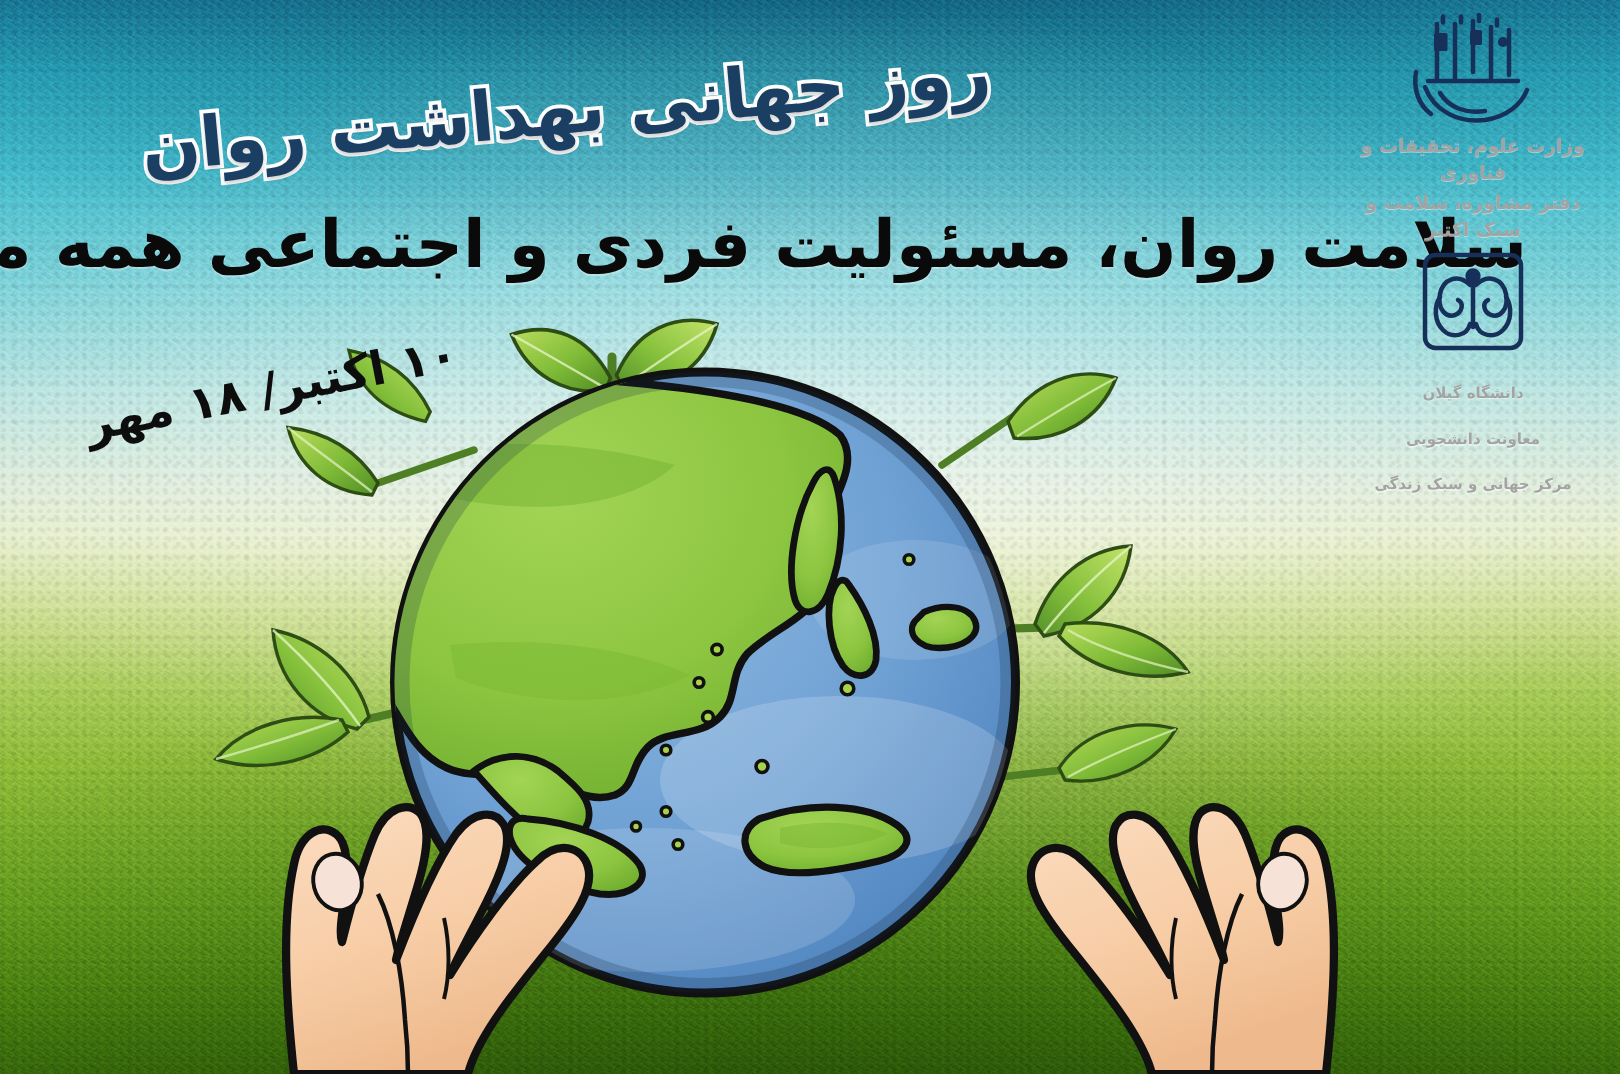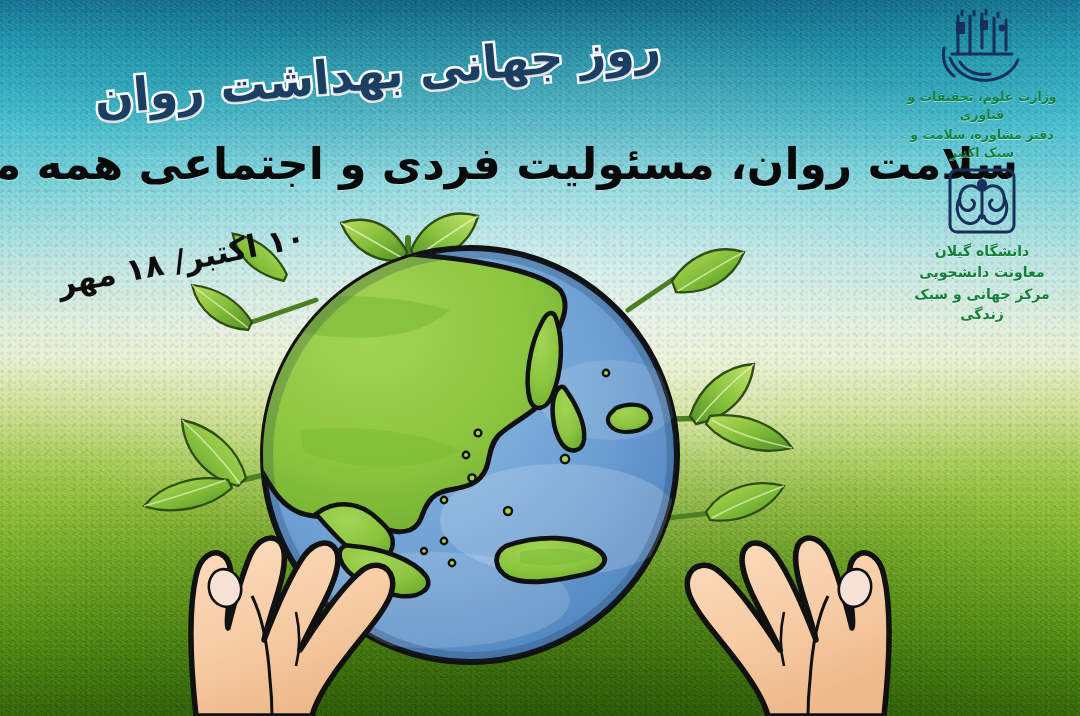"وزارت علوم، تحقیقات و فناوری" .logo-caption { color: #15803d -> #a3a3a3 }
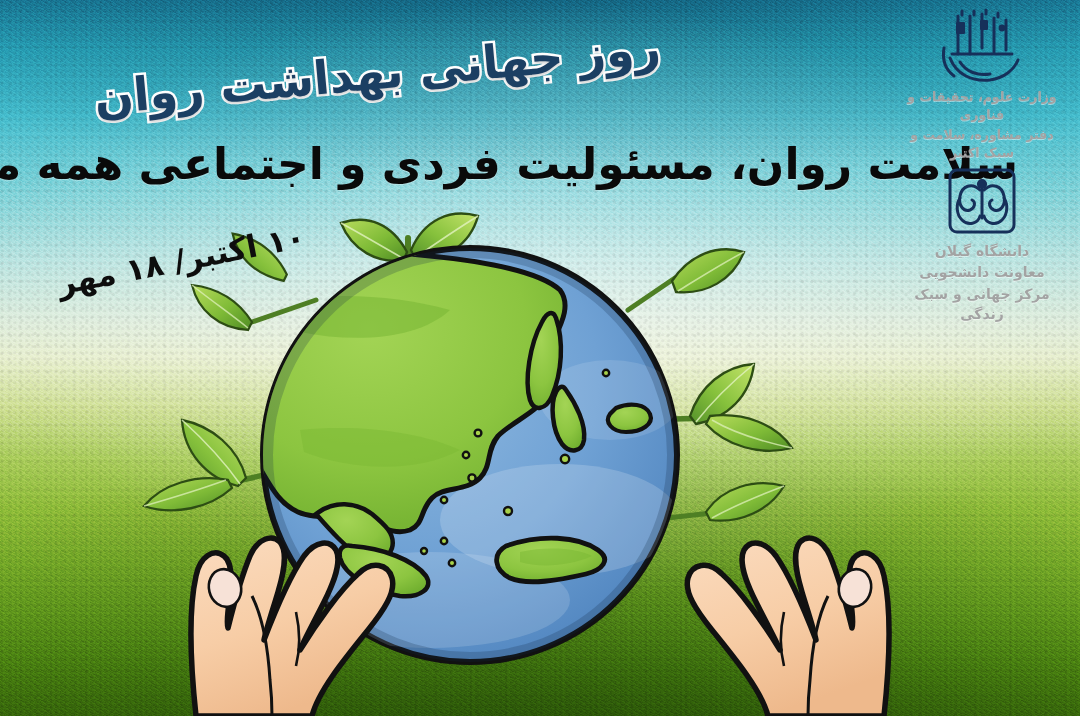"دانشگاه گیلان" .logo-uni .logo-caption { font-size: 14px -> 10px; margin-top: 1px -> 16px }
